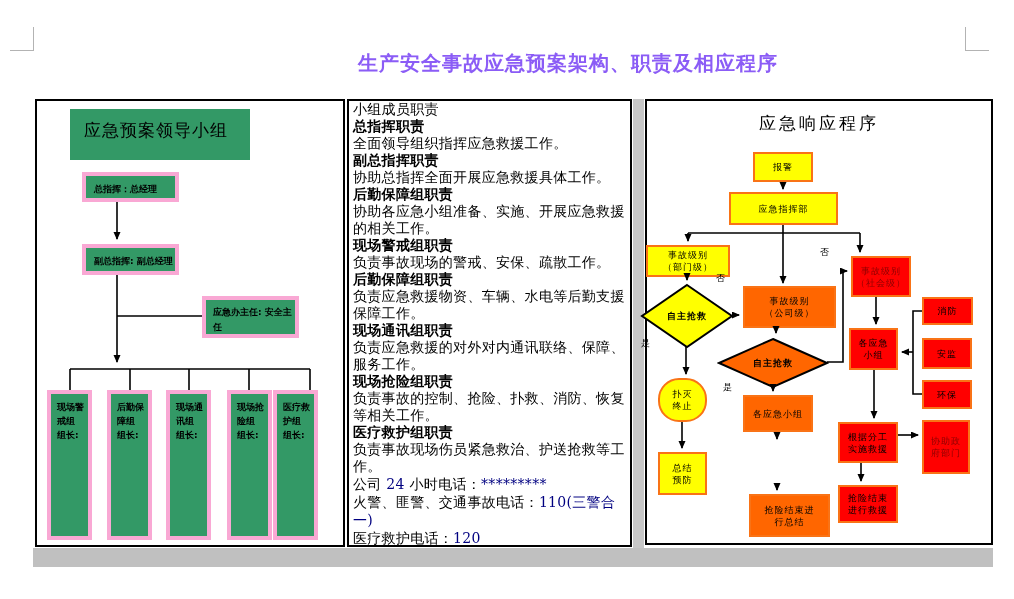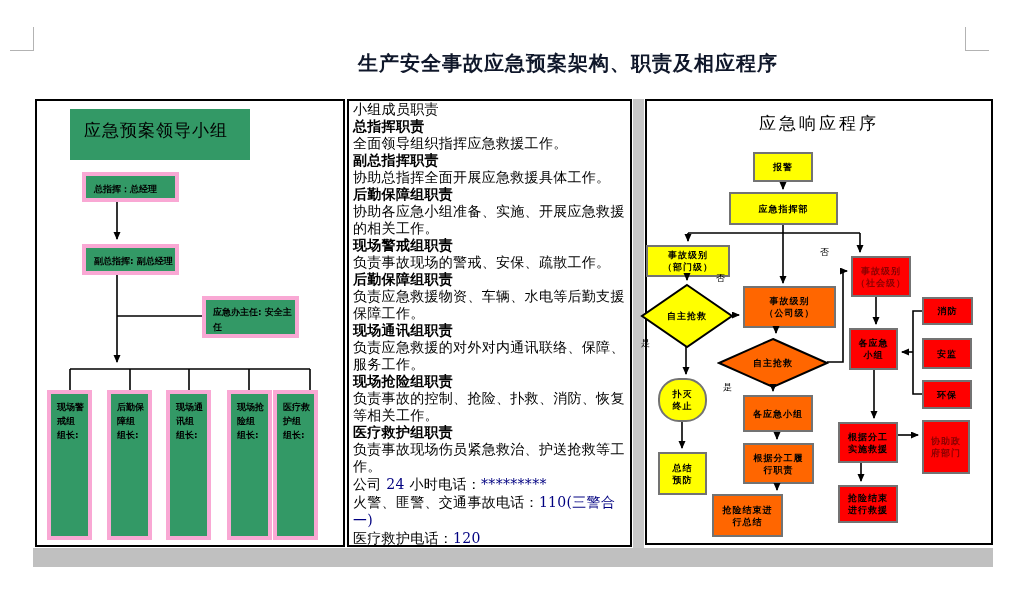"生产安全事故应急预案架构、职责及相应程序" .doc-title { color: #0f172a -> #8b5cf6 }
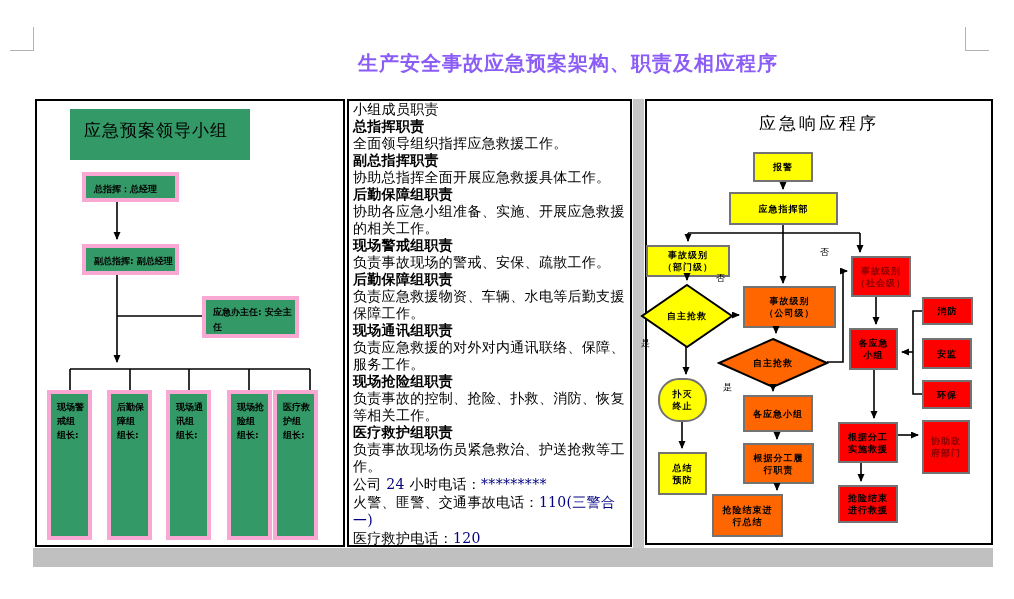"报警" .fnode { border: 2px solid #737373 -> 2px solid #f97316; font-weight: bold -> normal }
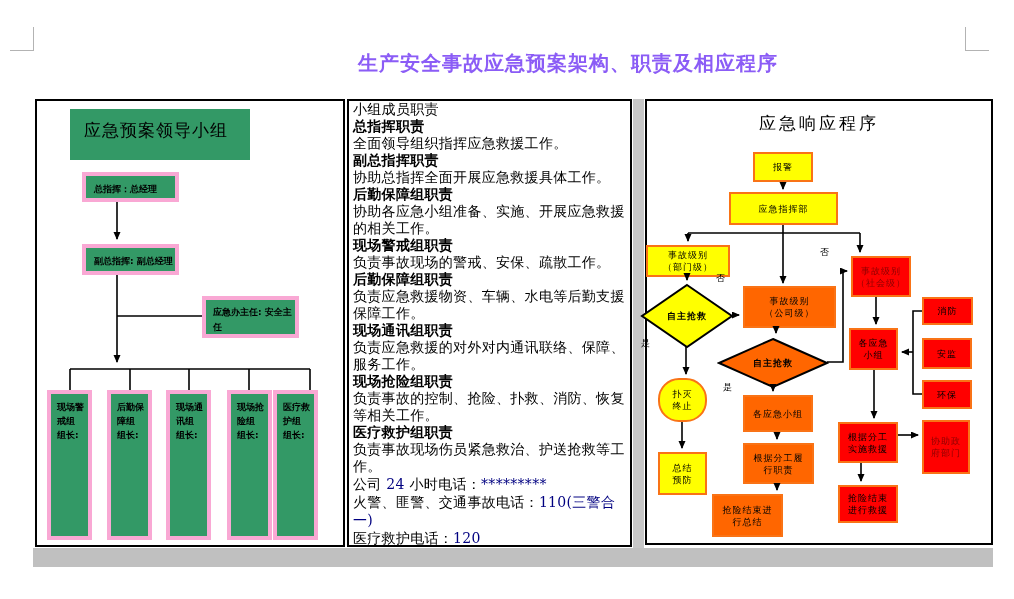"根据分工履" div.fnode { html: <div>根据分工履 行职责</div> -> none }
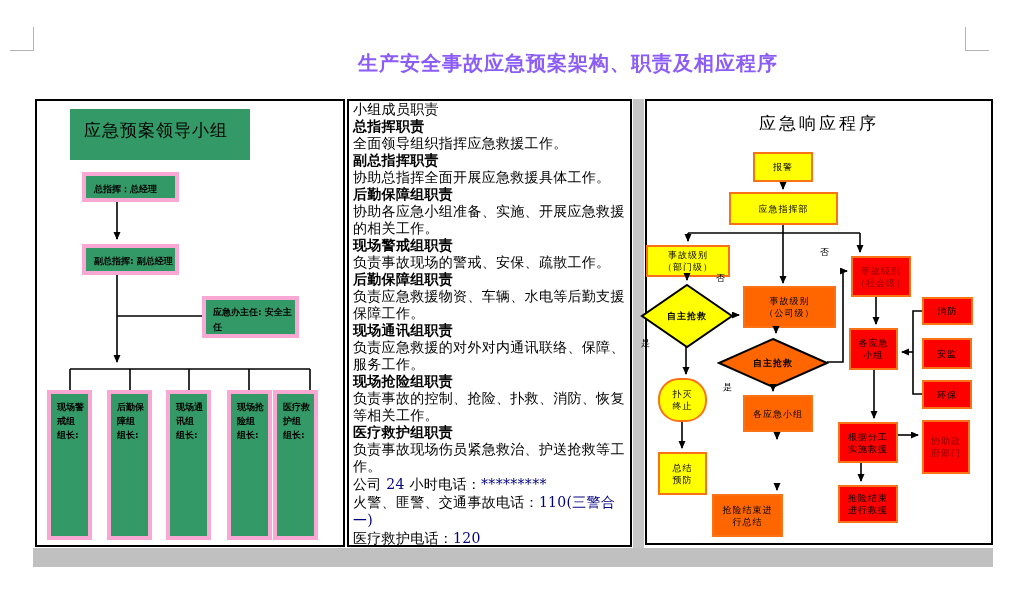"抢险结束进" .n-summary-o { left: 712px -> 749px; width: 71px -> 81px }
